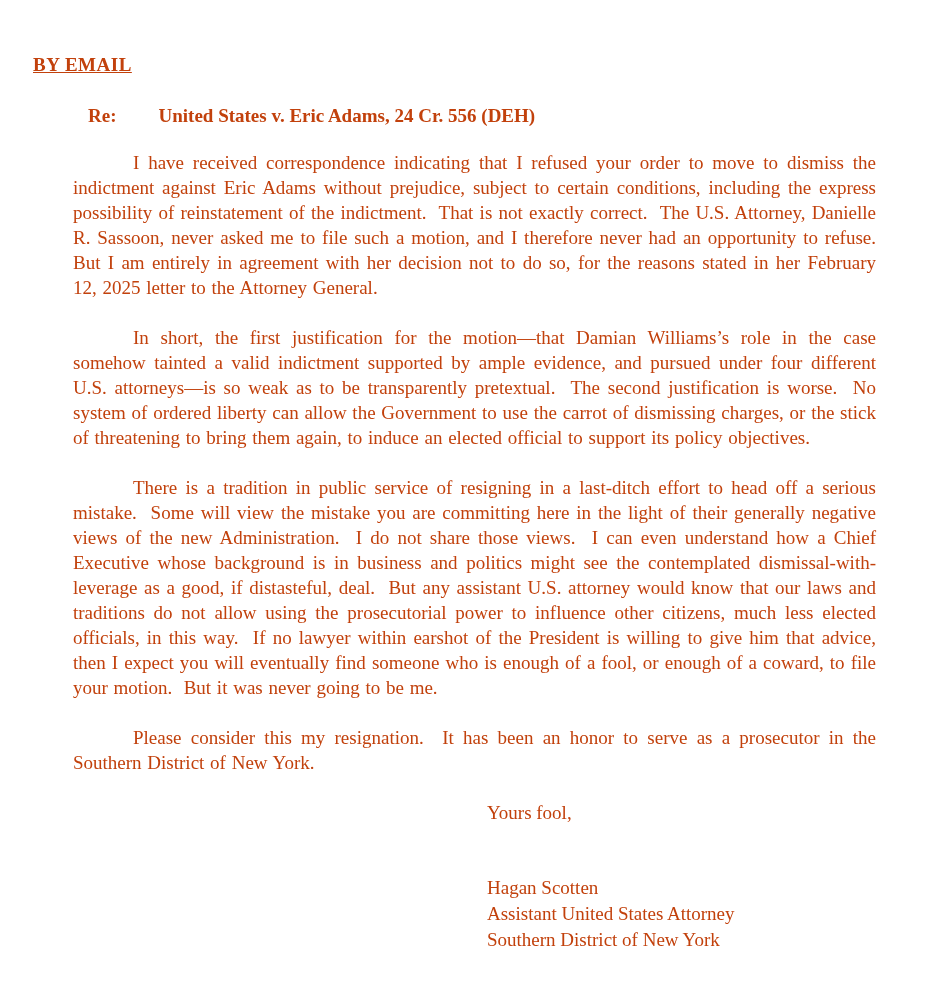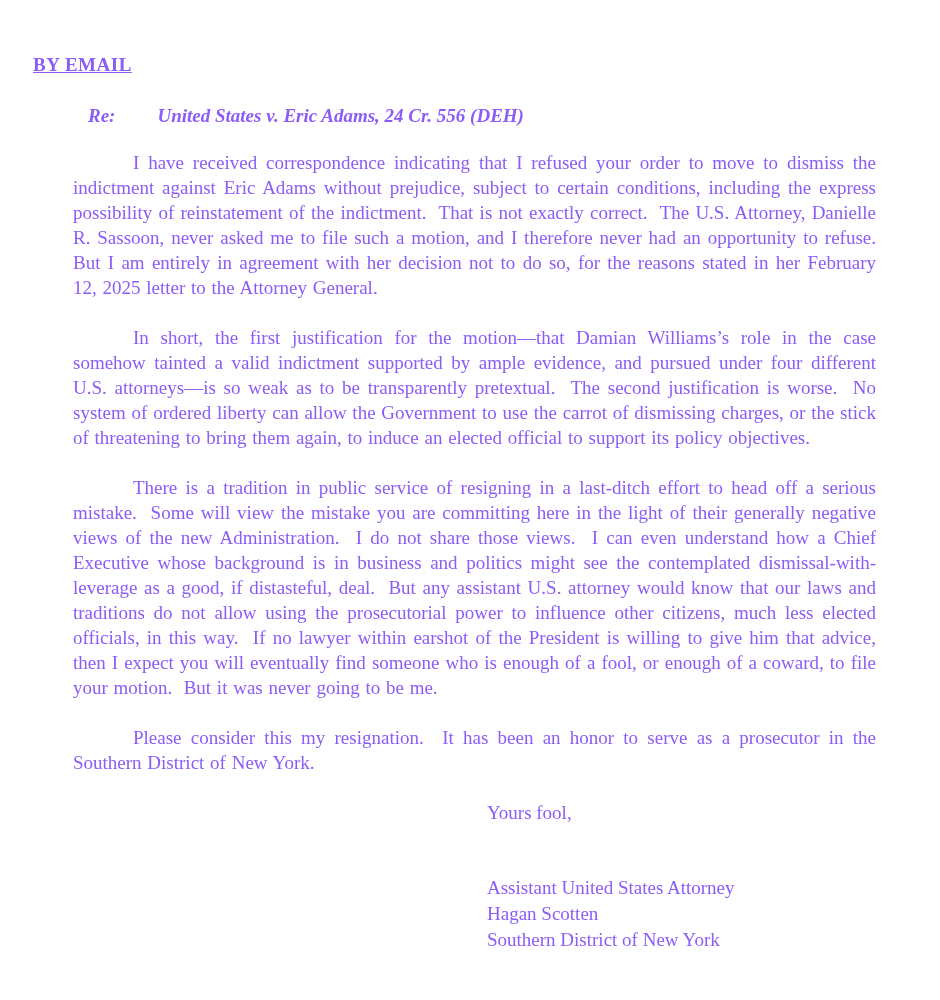"BY EMAIL" .page { color: #8b5cf6 -> #c2410c }
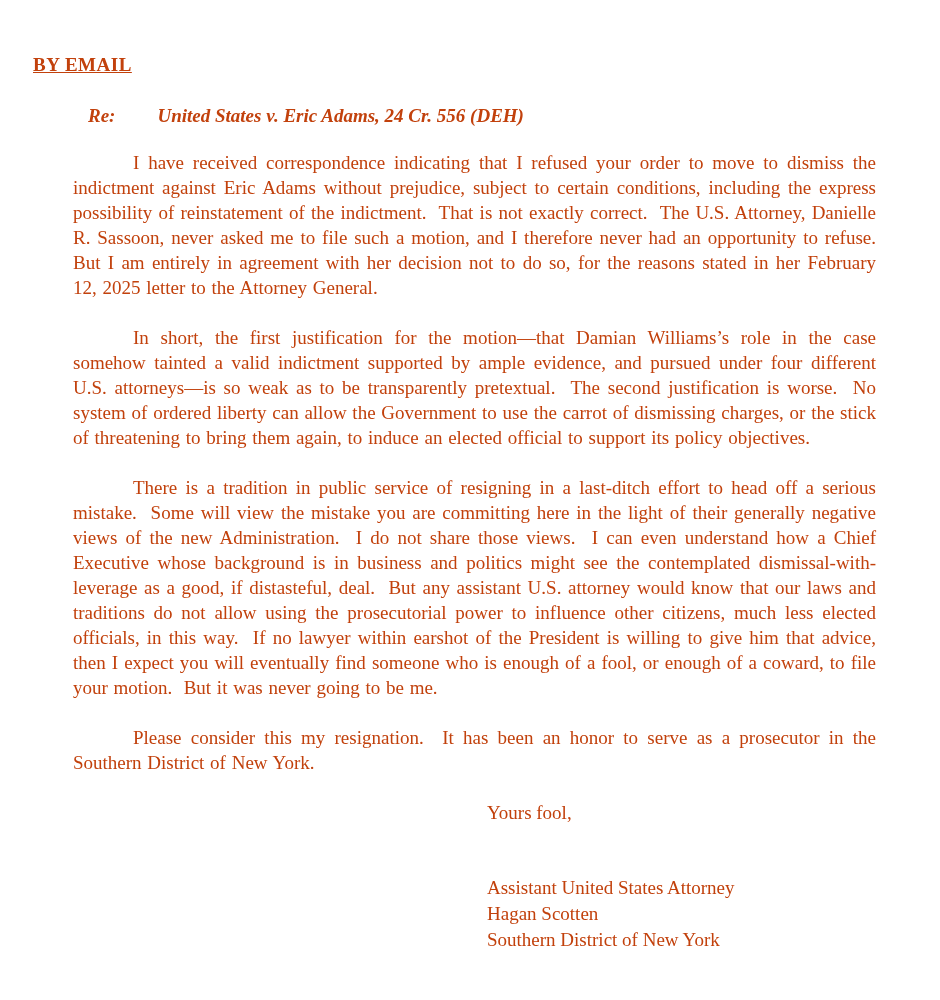"Re: United States v. Eric" .re-line { font-style: italic -> none }
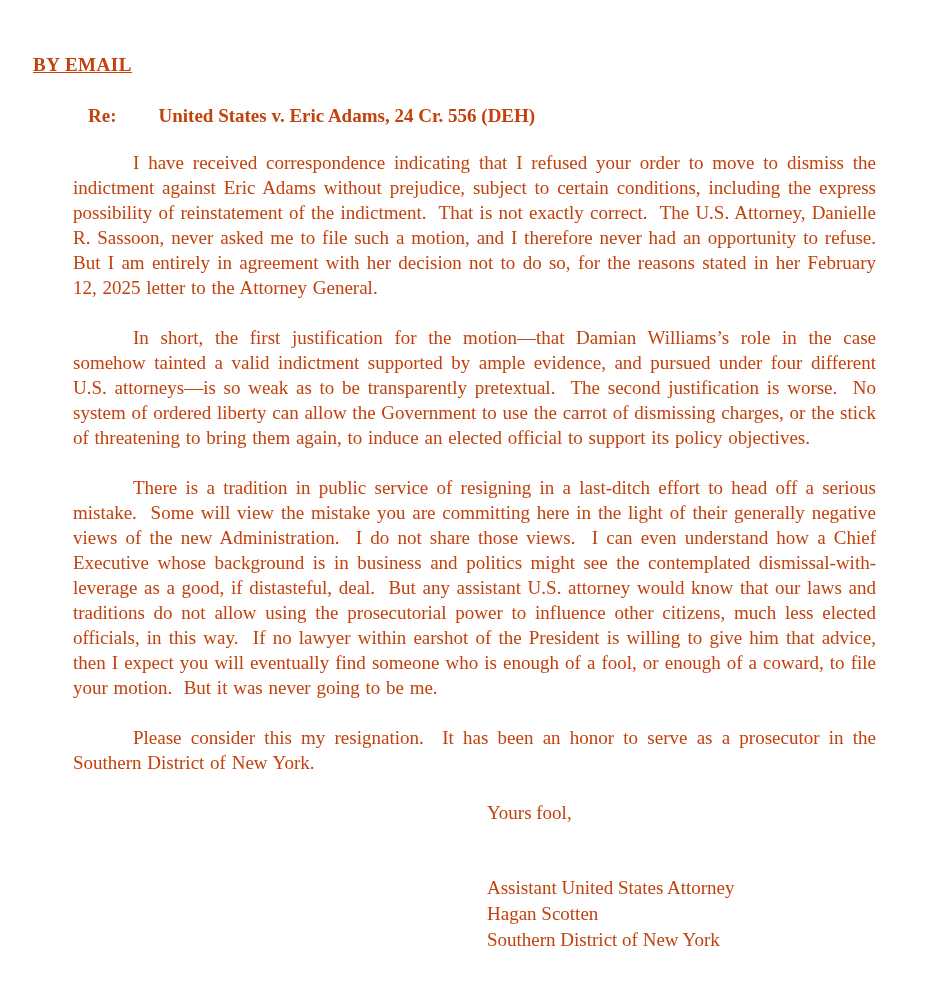"Assistant United States Attorney" p.sig-line { order: before "Hagan Scotten" -> after "Hagan Scotten" }
